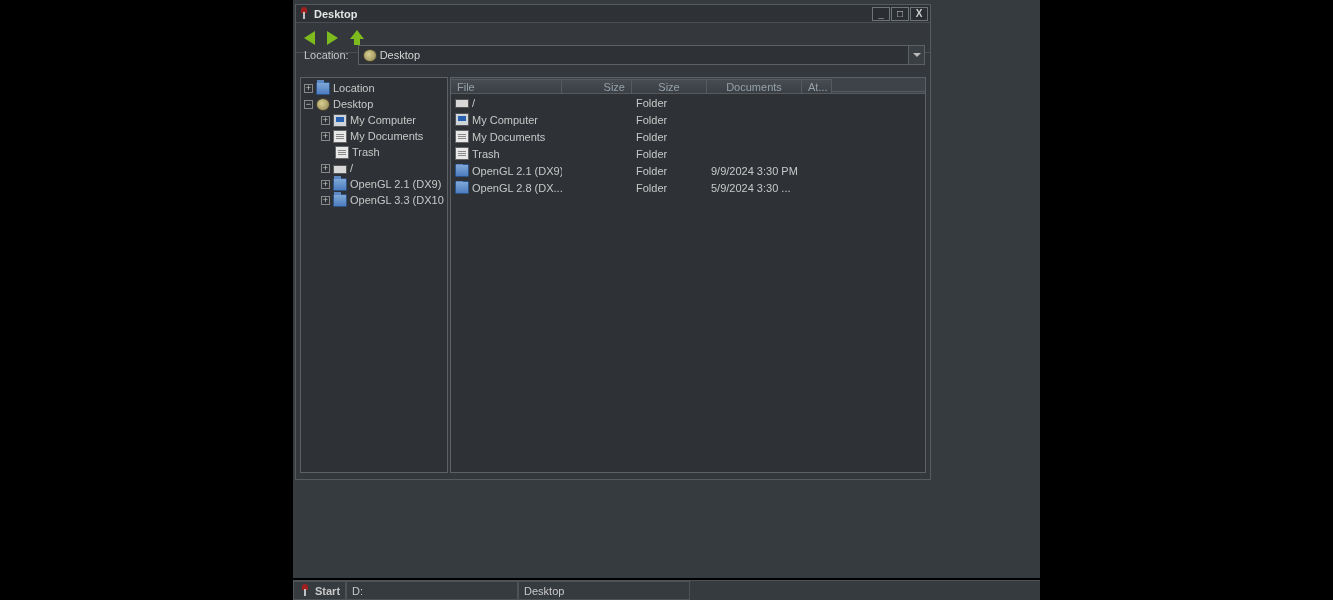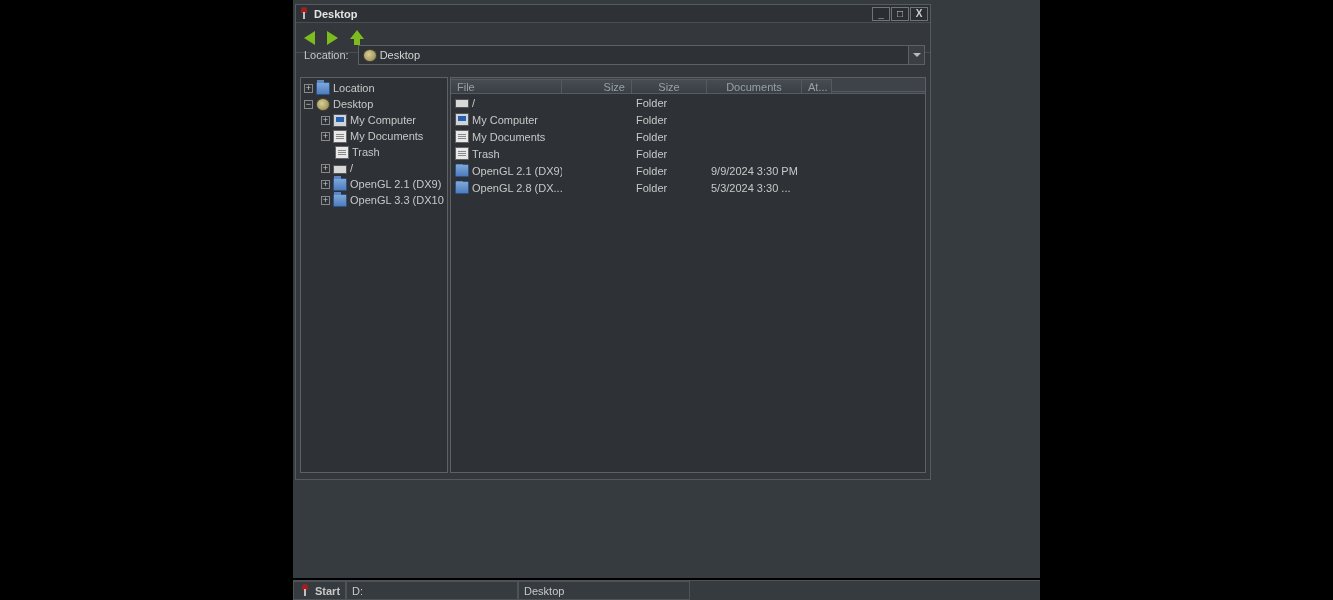"5/3/2024 3:30 ..." div.cell { text: 5/3/2024 -> 5/9/2024 }
